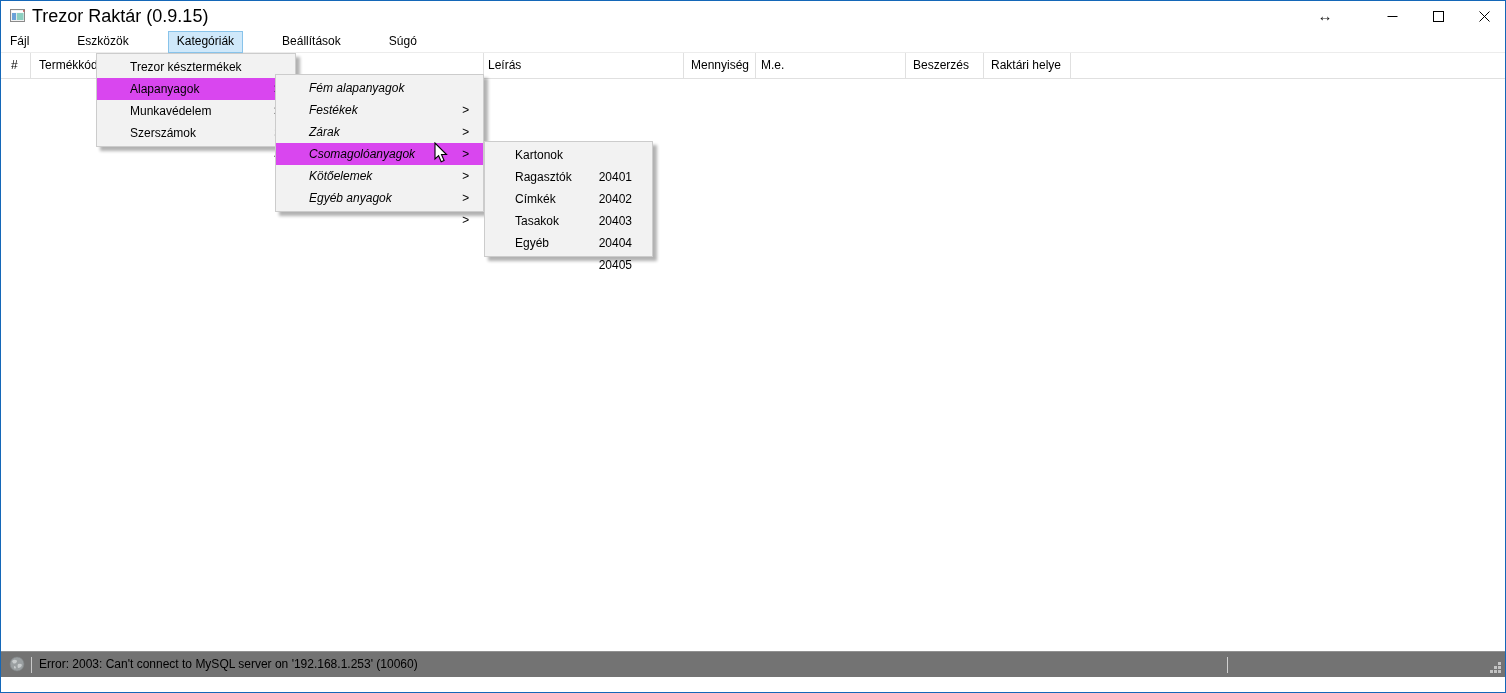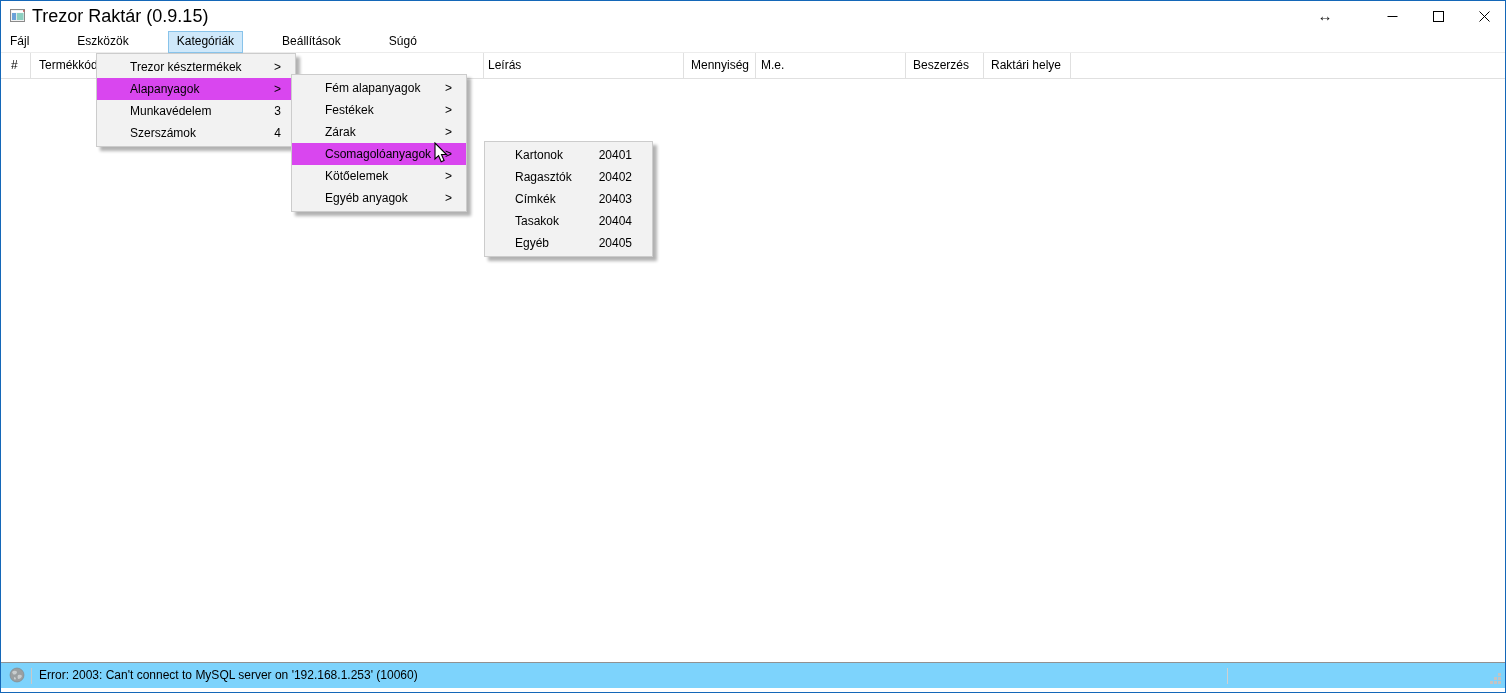"Trezor késztermékek" .menu-item { flex-direction: none -> column }
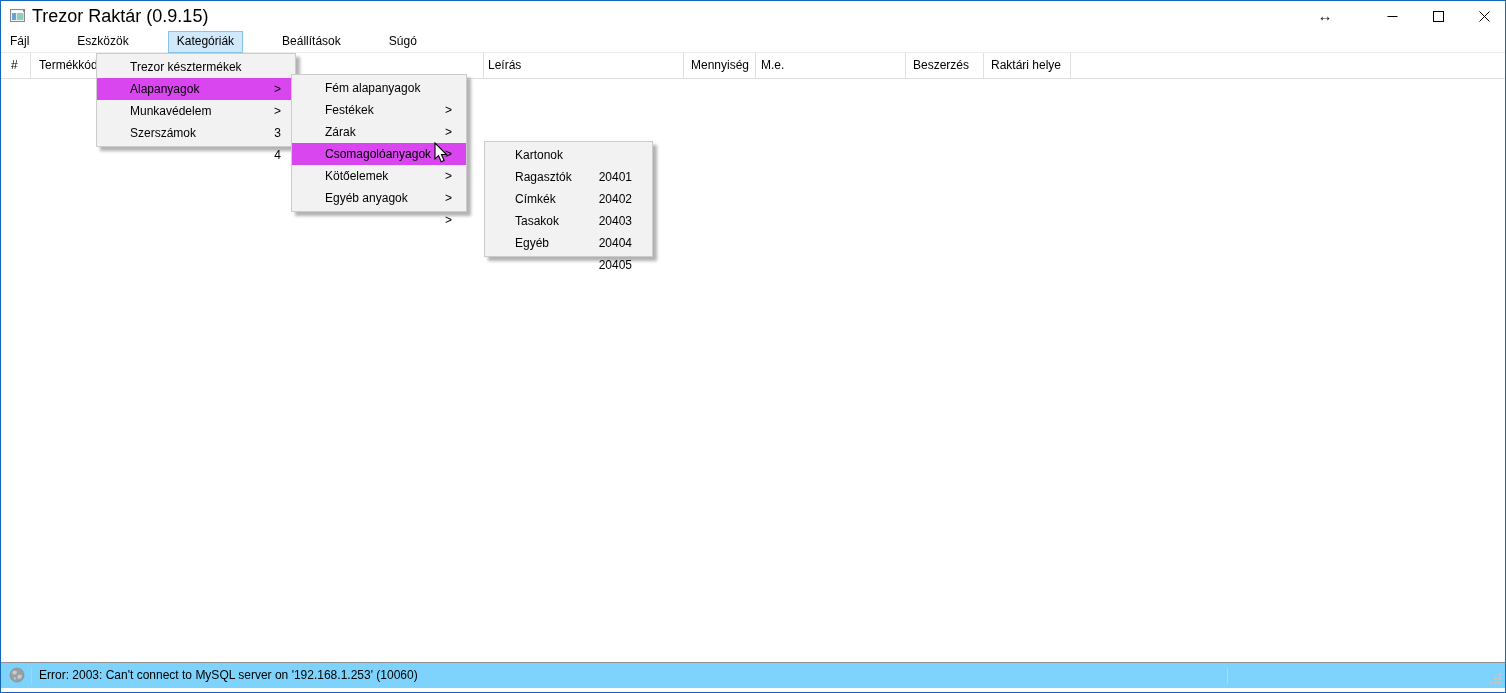"Fém alapanyagok" #menu-alapanyagok { font-style: none -> italic; left: 290px -> 274px; width: 176px -> 209px }
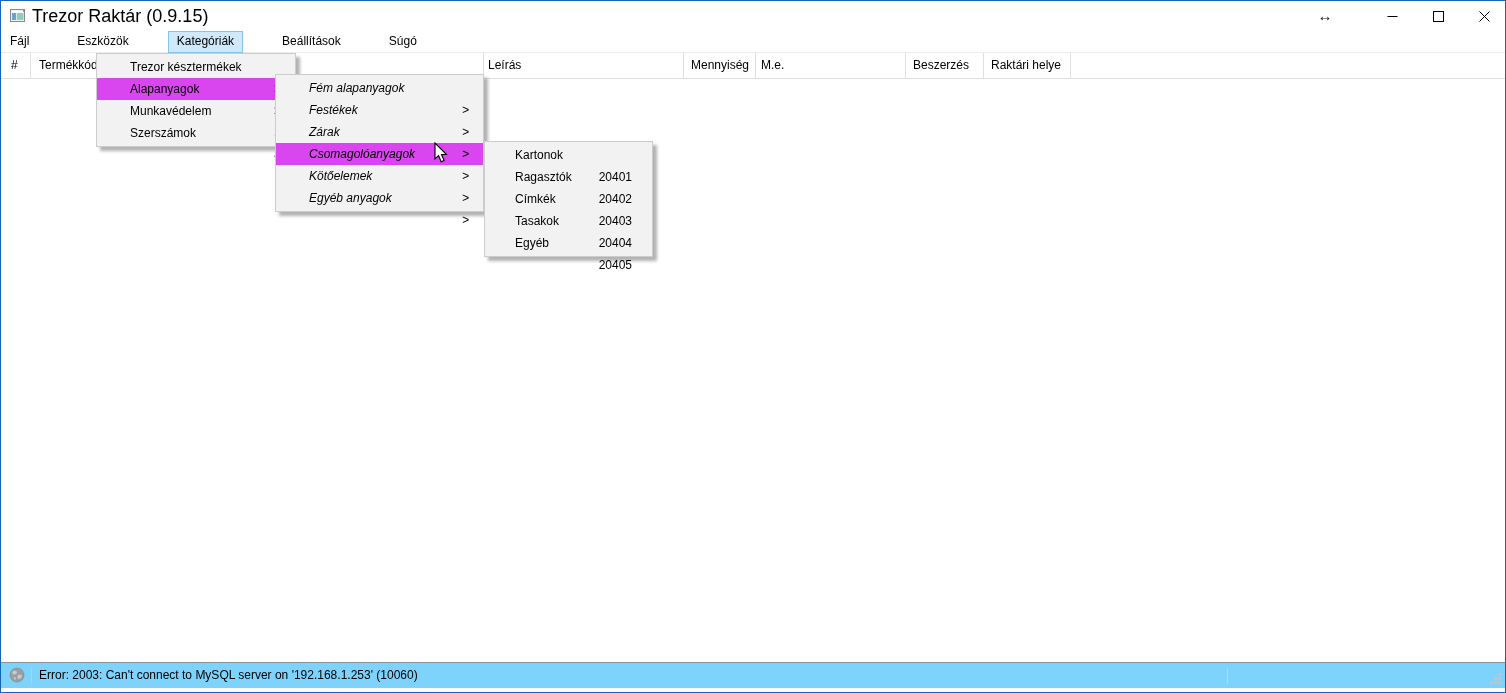"Error: 2003: Can't connect to" .statusbar { background: #7dd3fc -> #737373; bottom: 4px -> 15px }
